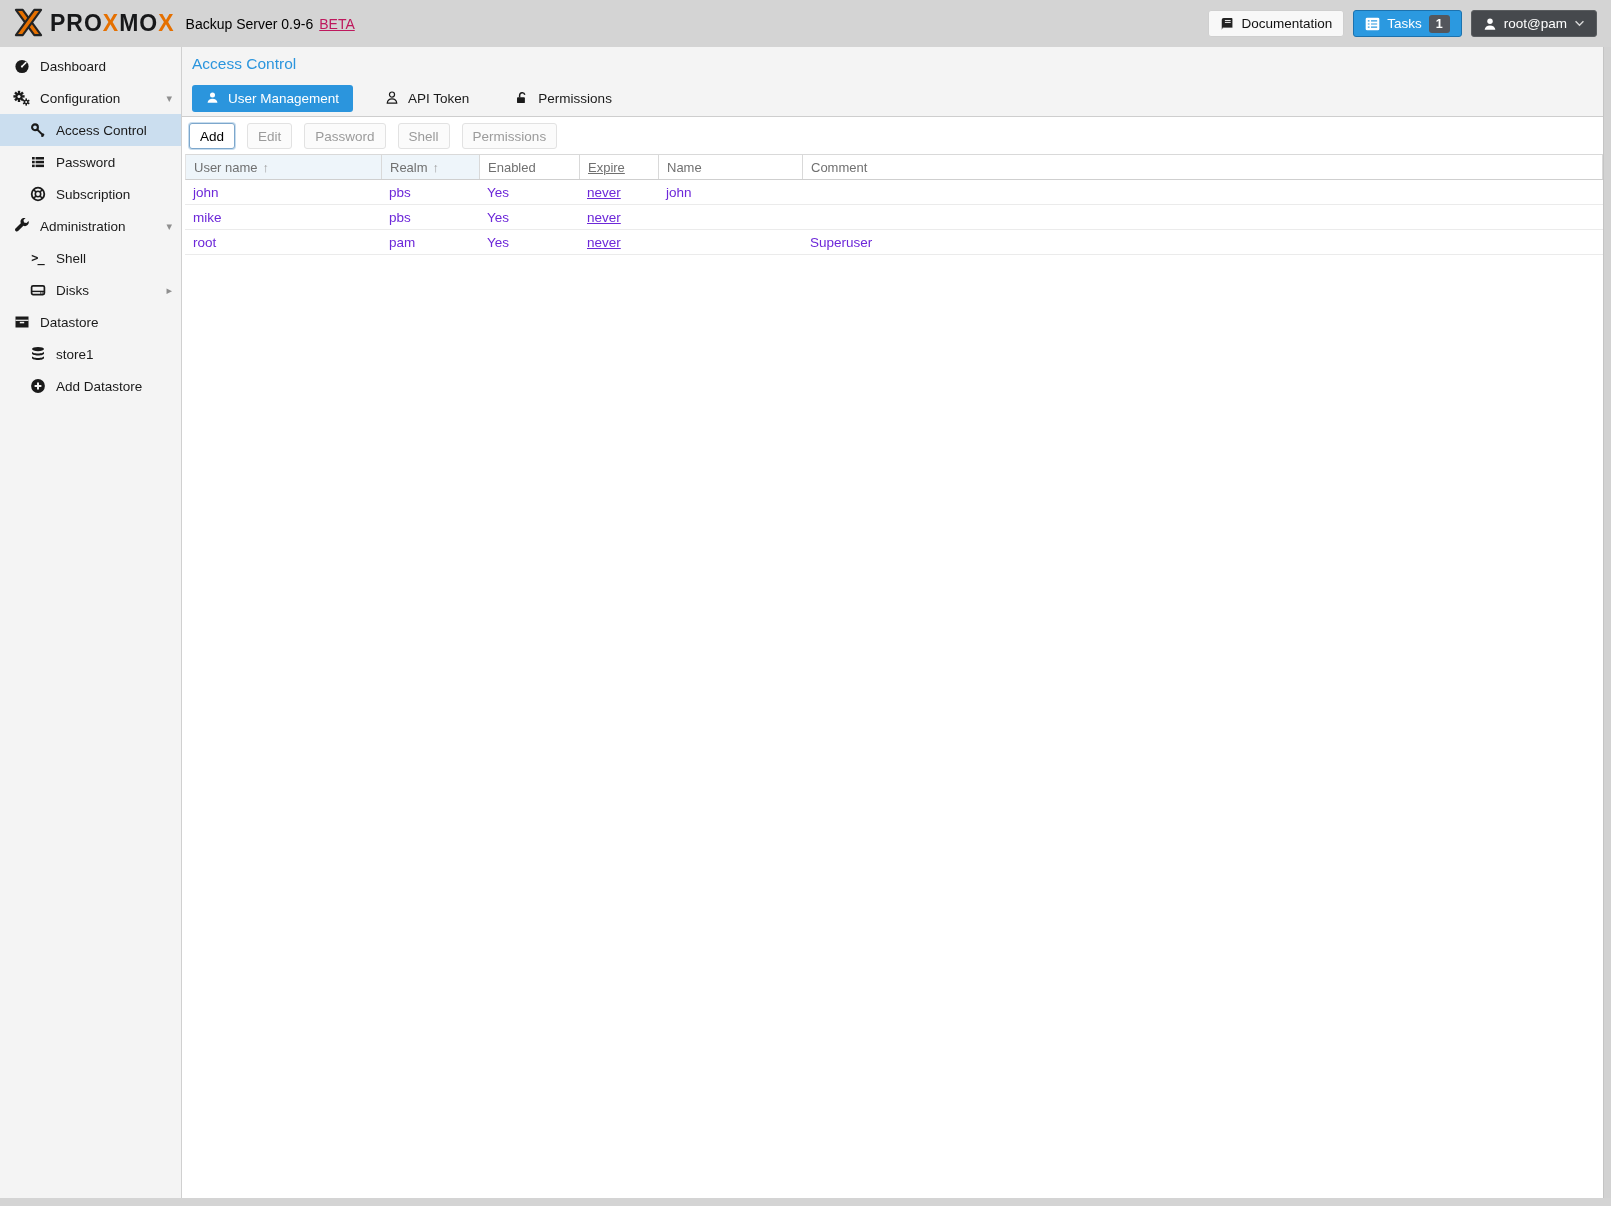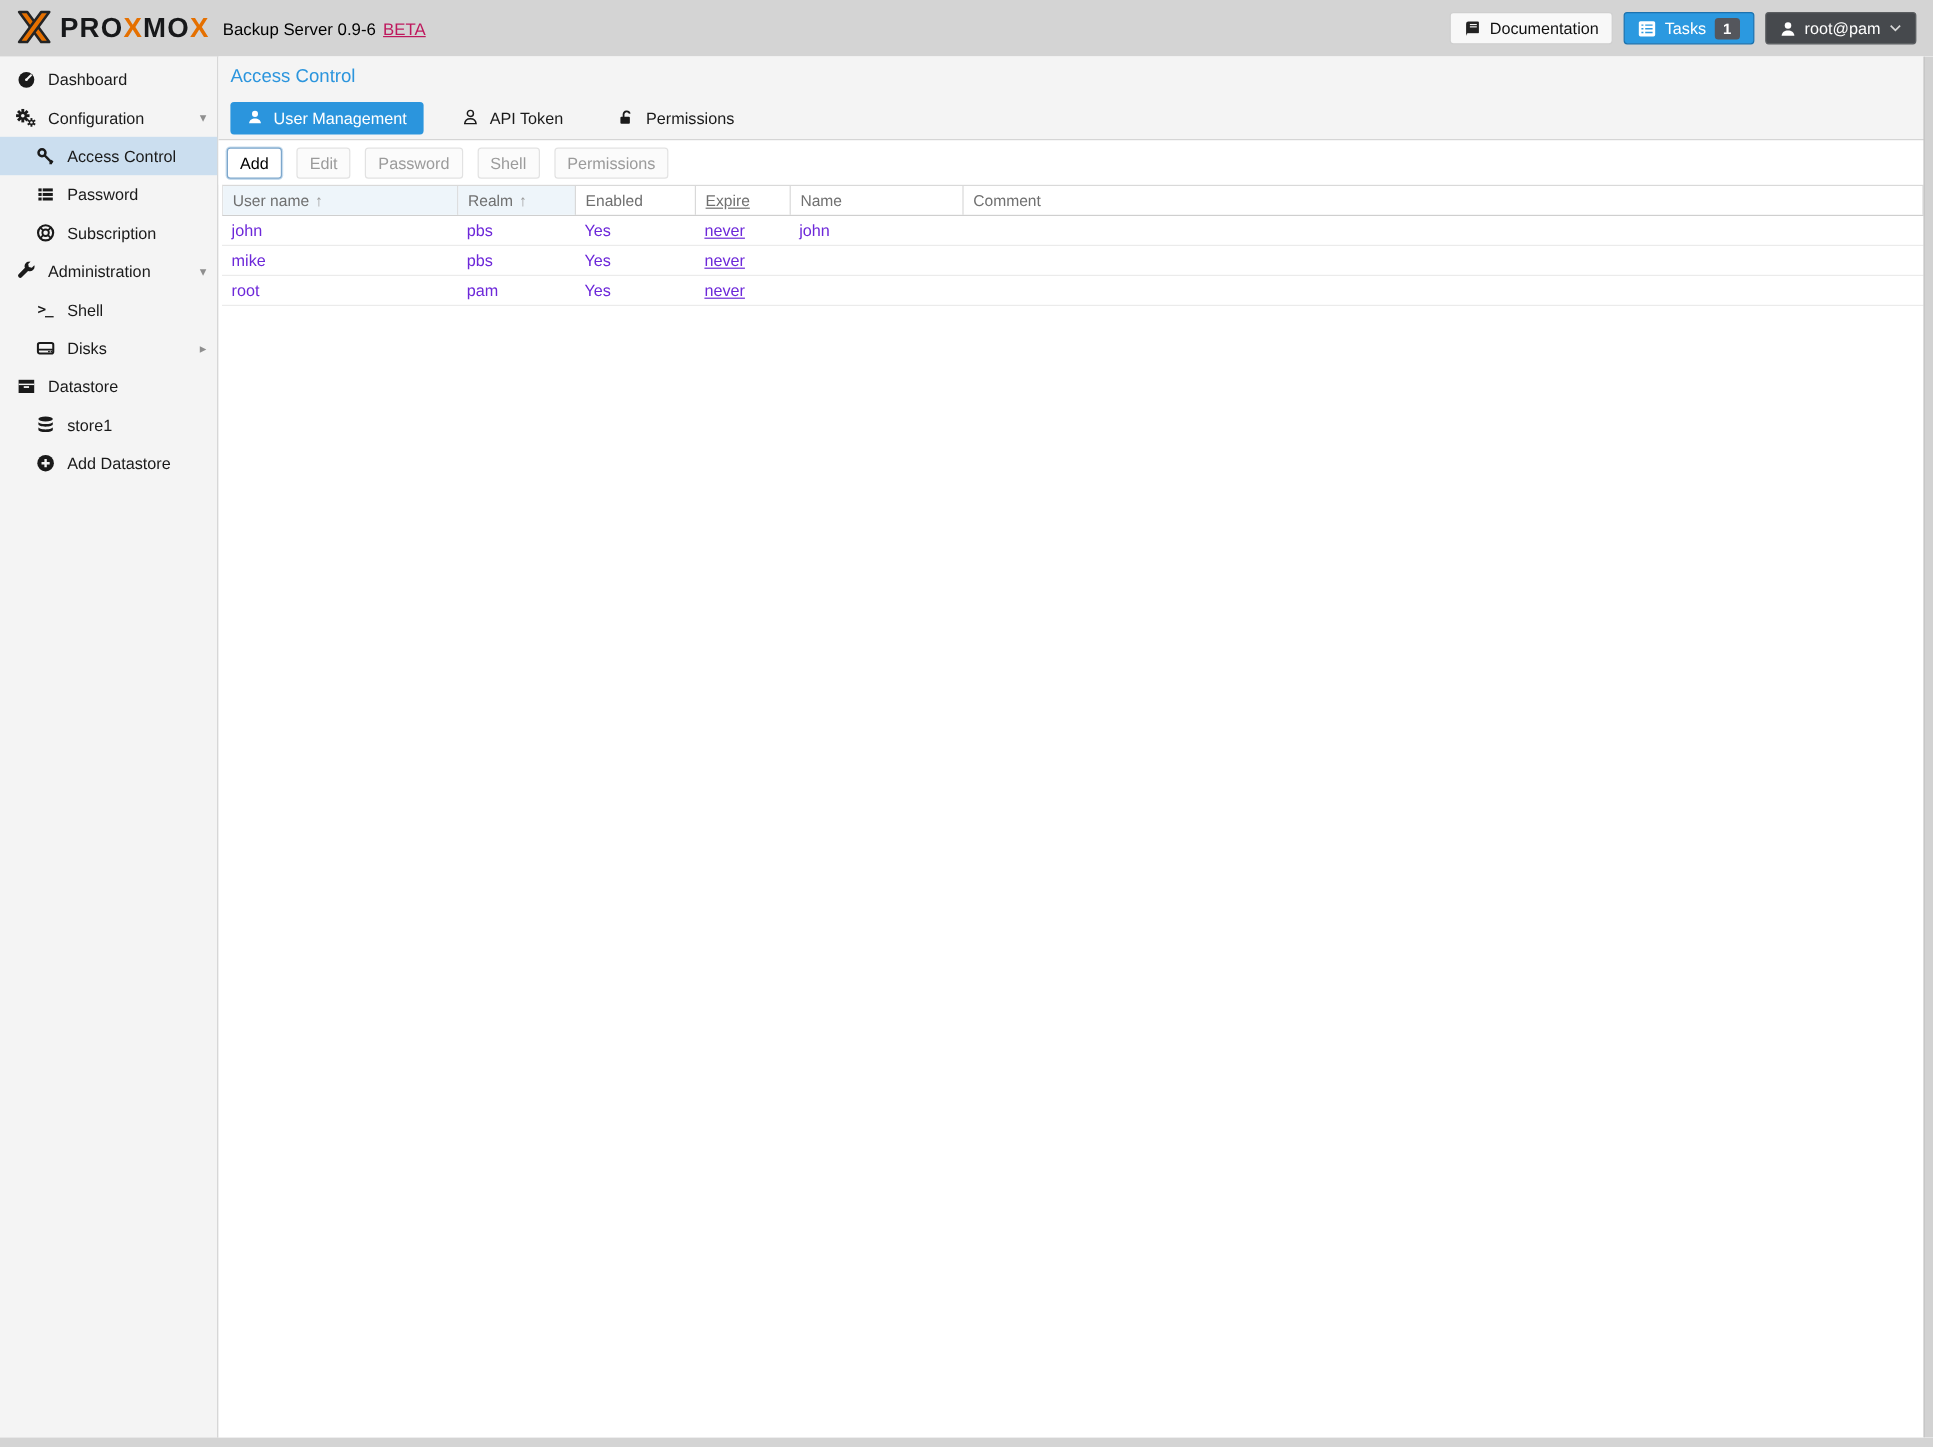"Superuser" div.gr-cell { html: none -> <div>Superuser</div> }
